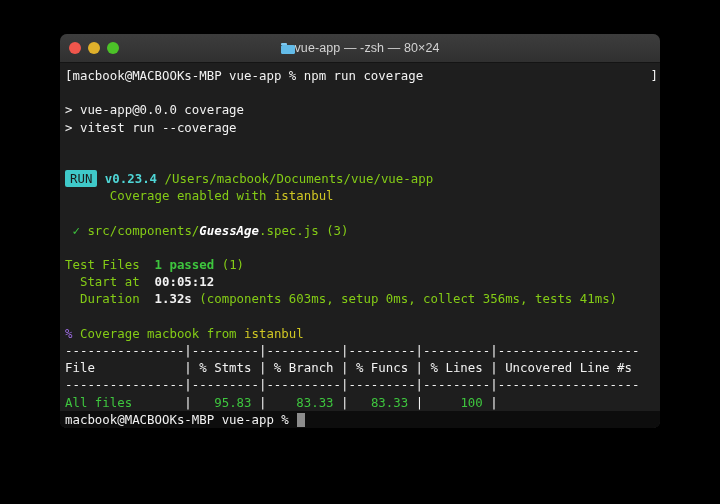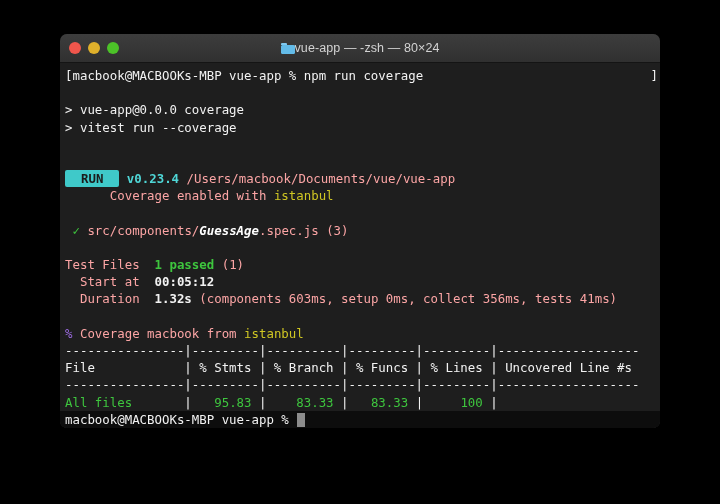"RUN" .badge-run { font-weight: bold -> normal; padding: 1px 16px -> 1px 5px }
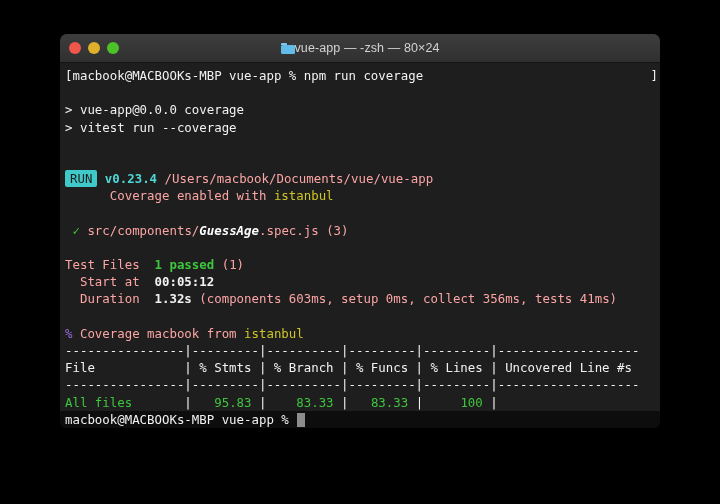"/Users/macbook/Documents/vue/vue-app" .c-dim { color: #fca5a5 -> #84cc16 }
